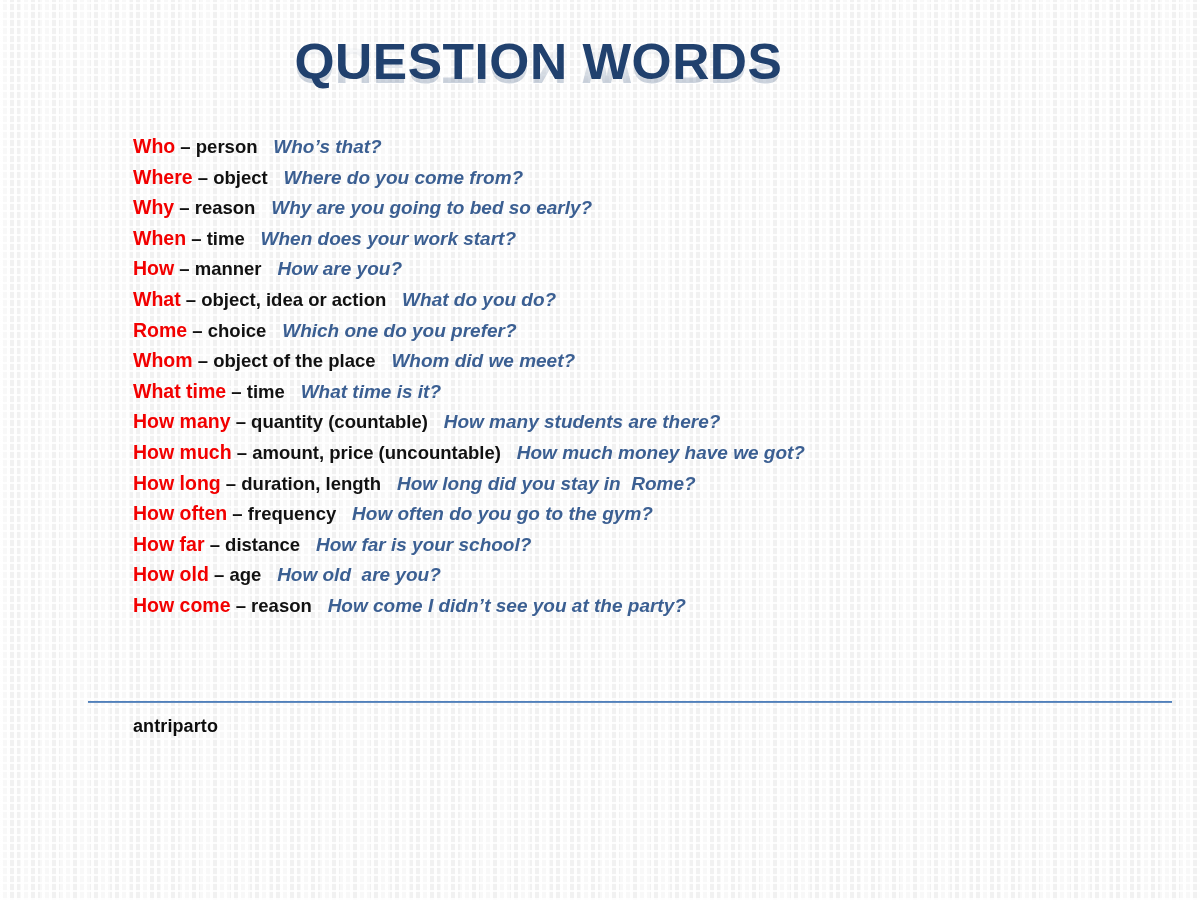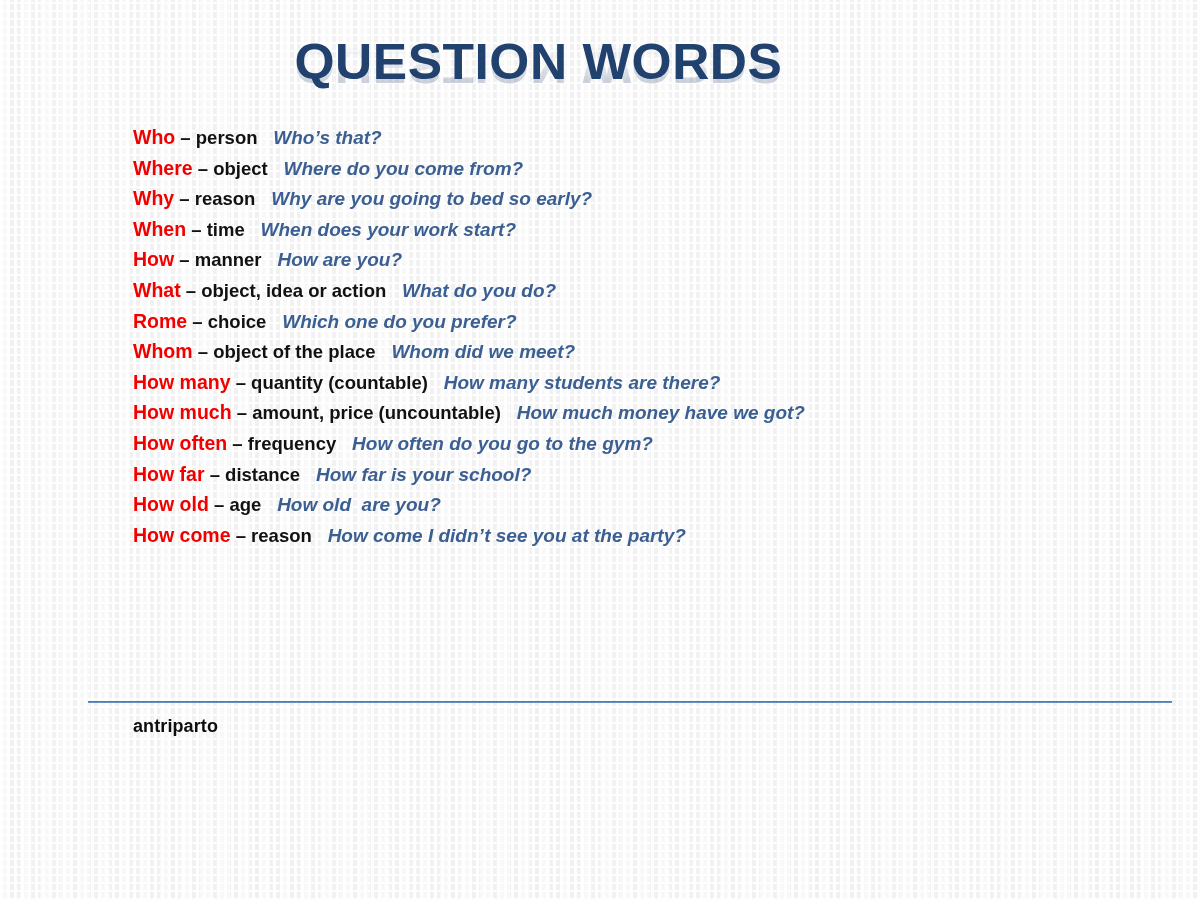"Who – person Who’s that?" .word-row { line-height: 21px -> 38px }
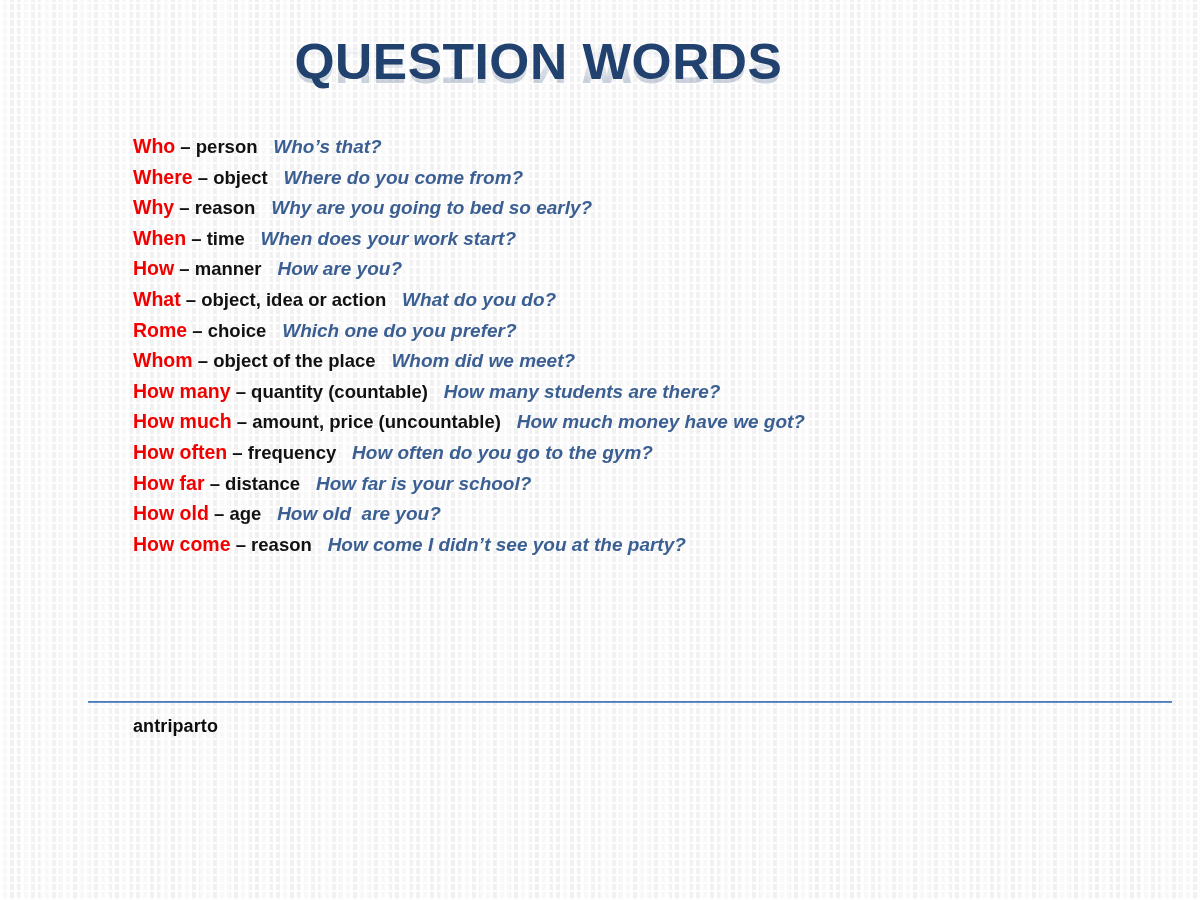"What time – time What" div.word-row { html: none -> <div><span>What time</span><span> – time</span><span> </span><span>What time is it?</span></div> }
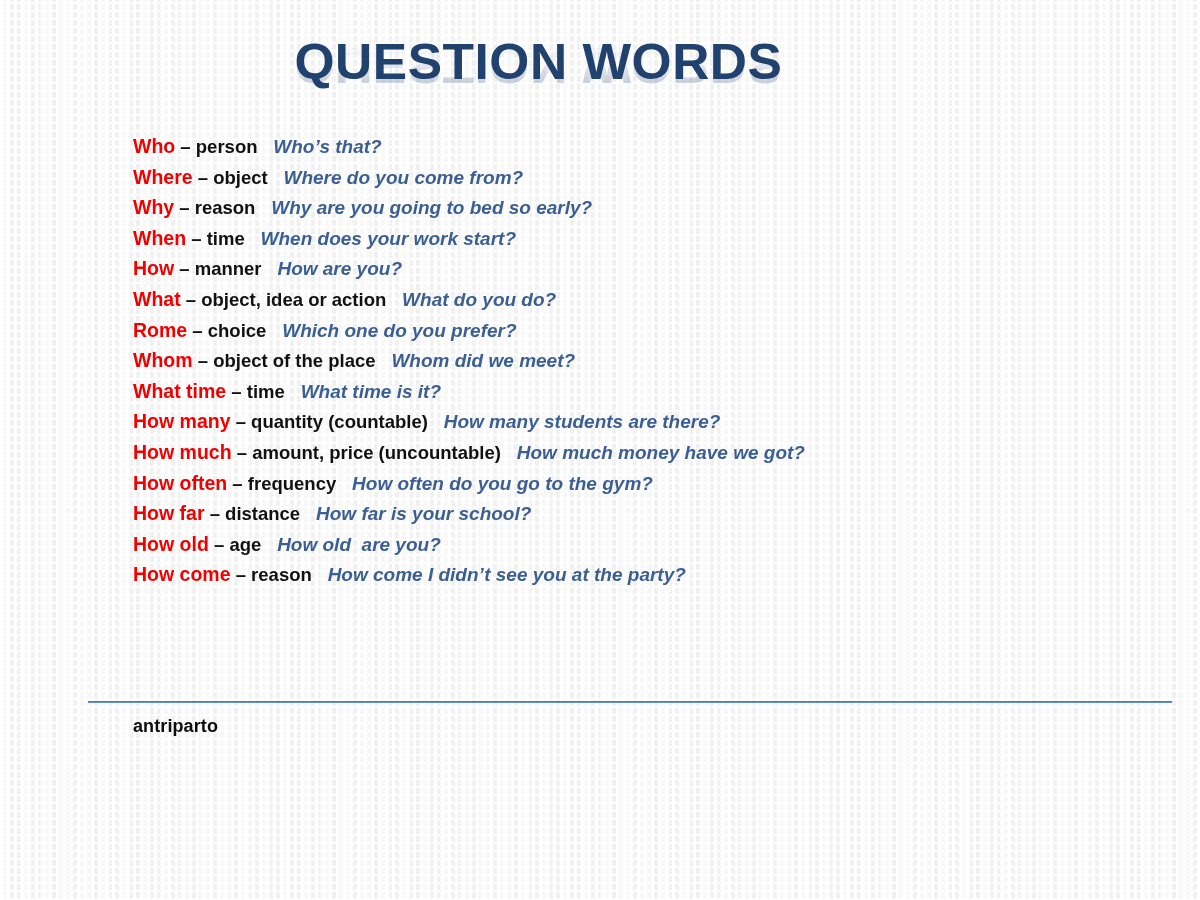"How long – duration, length" div.word-row { html: none -> <div><span>How long</span><span> – duration, length</span><span> </span><span>How long did you stay in Rome?</span></div> }
